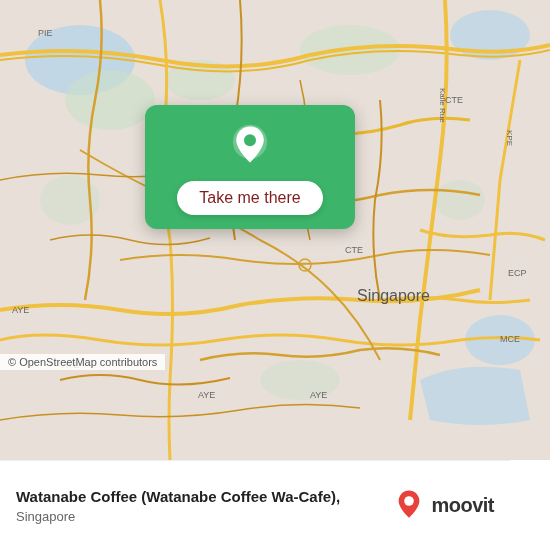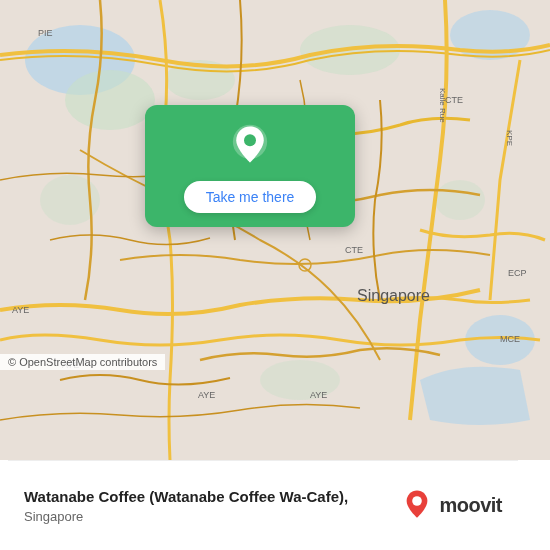"Take me there" .take-me-there-btn { color: #3b82f6 -> #7f1d1d; font-size: 14px -> 16px }
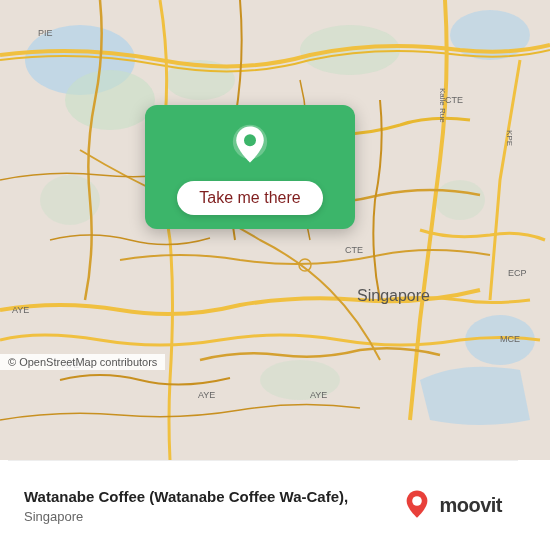"Watanabe Coffee (Watanabe Coffee" .bottom-bar { left: 8px -> 0 }
